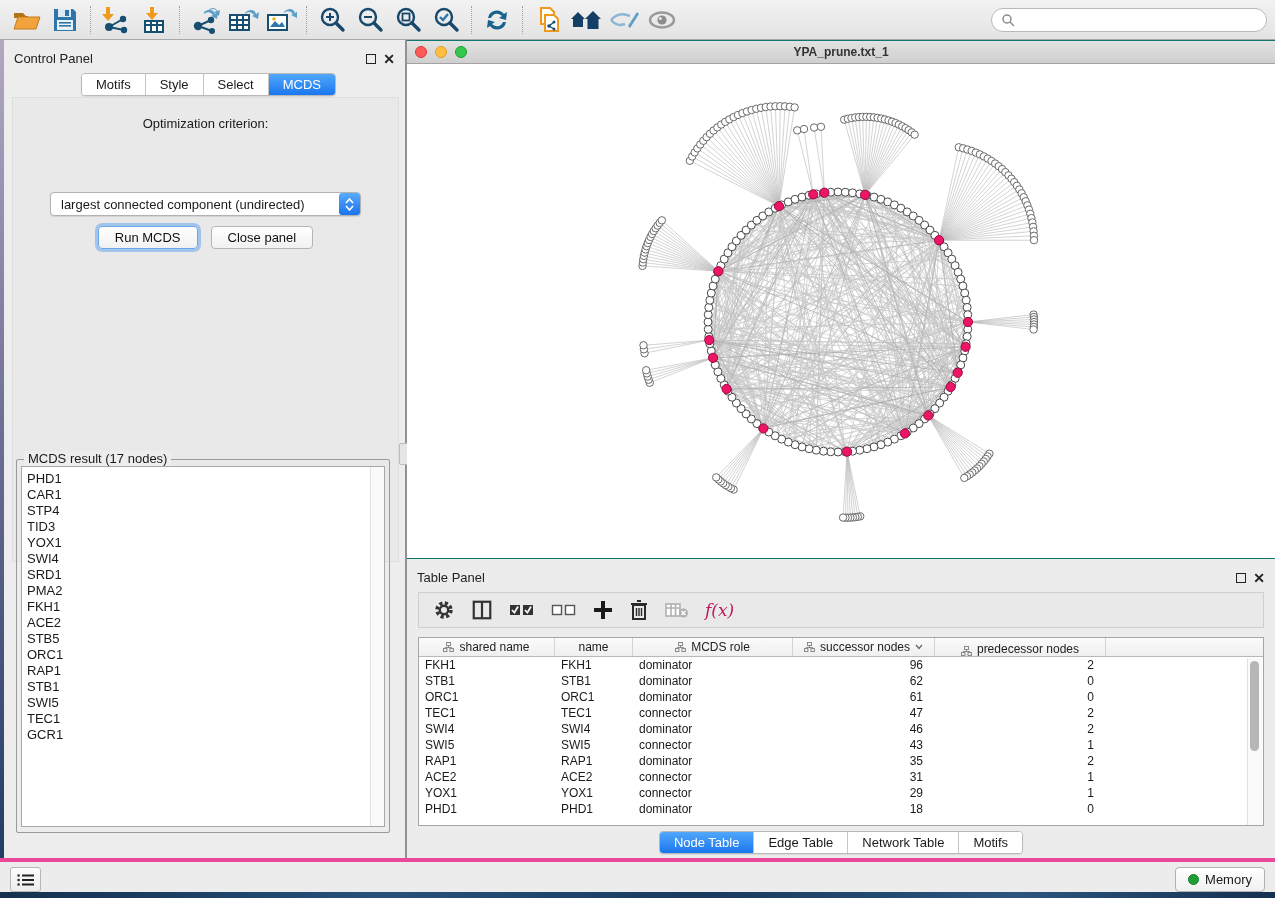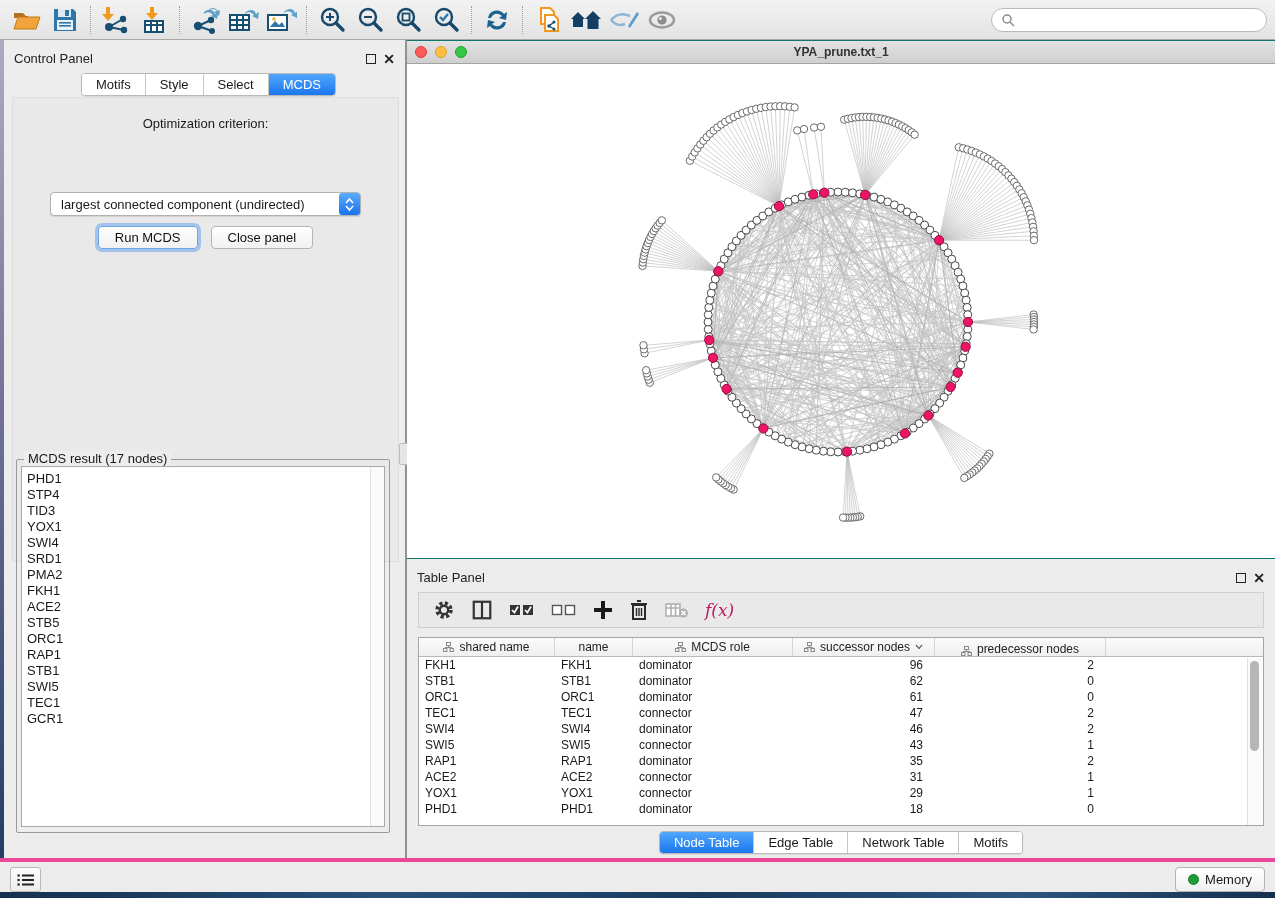"CAR1" div { html: none -> <div>CAR1</div> }
